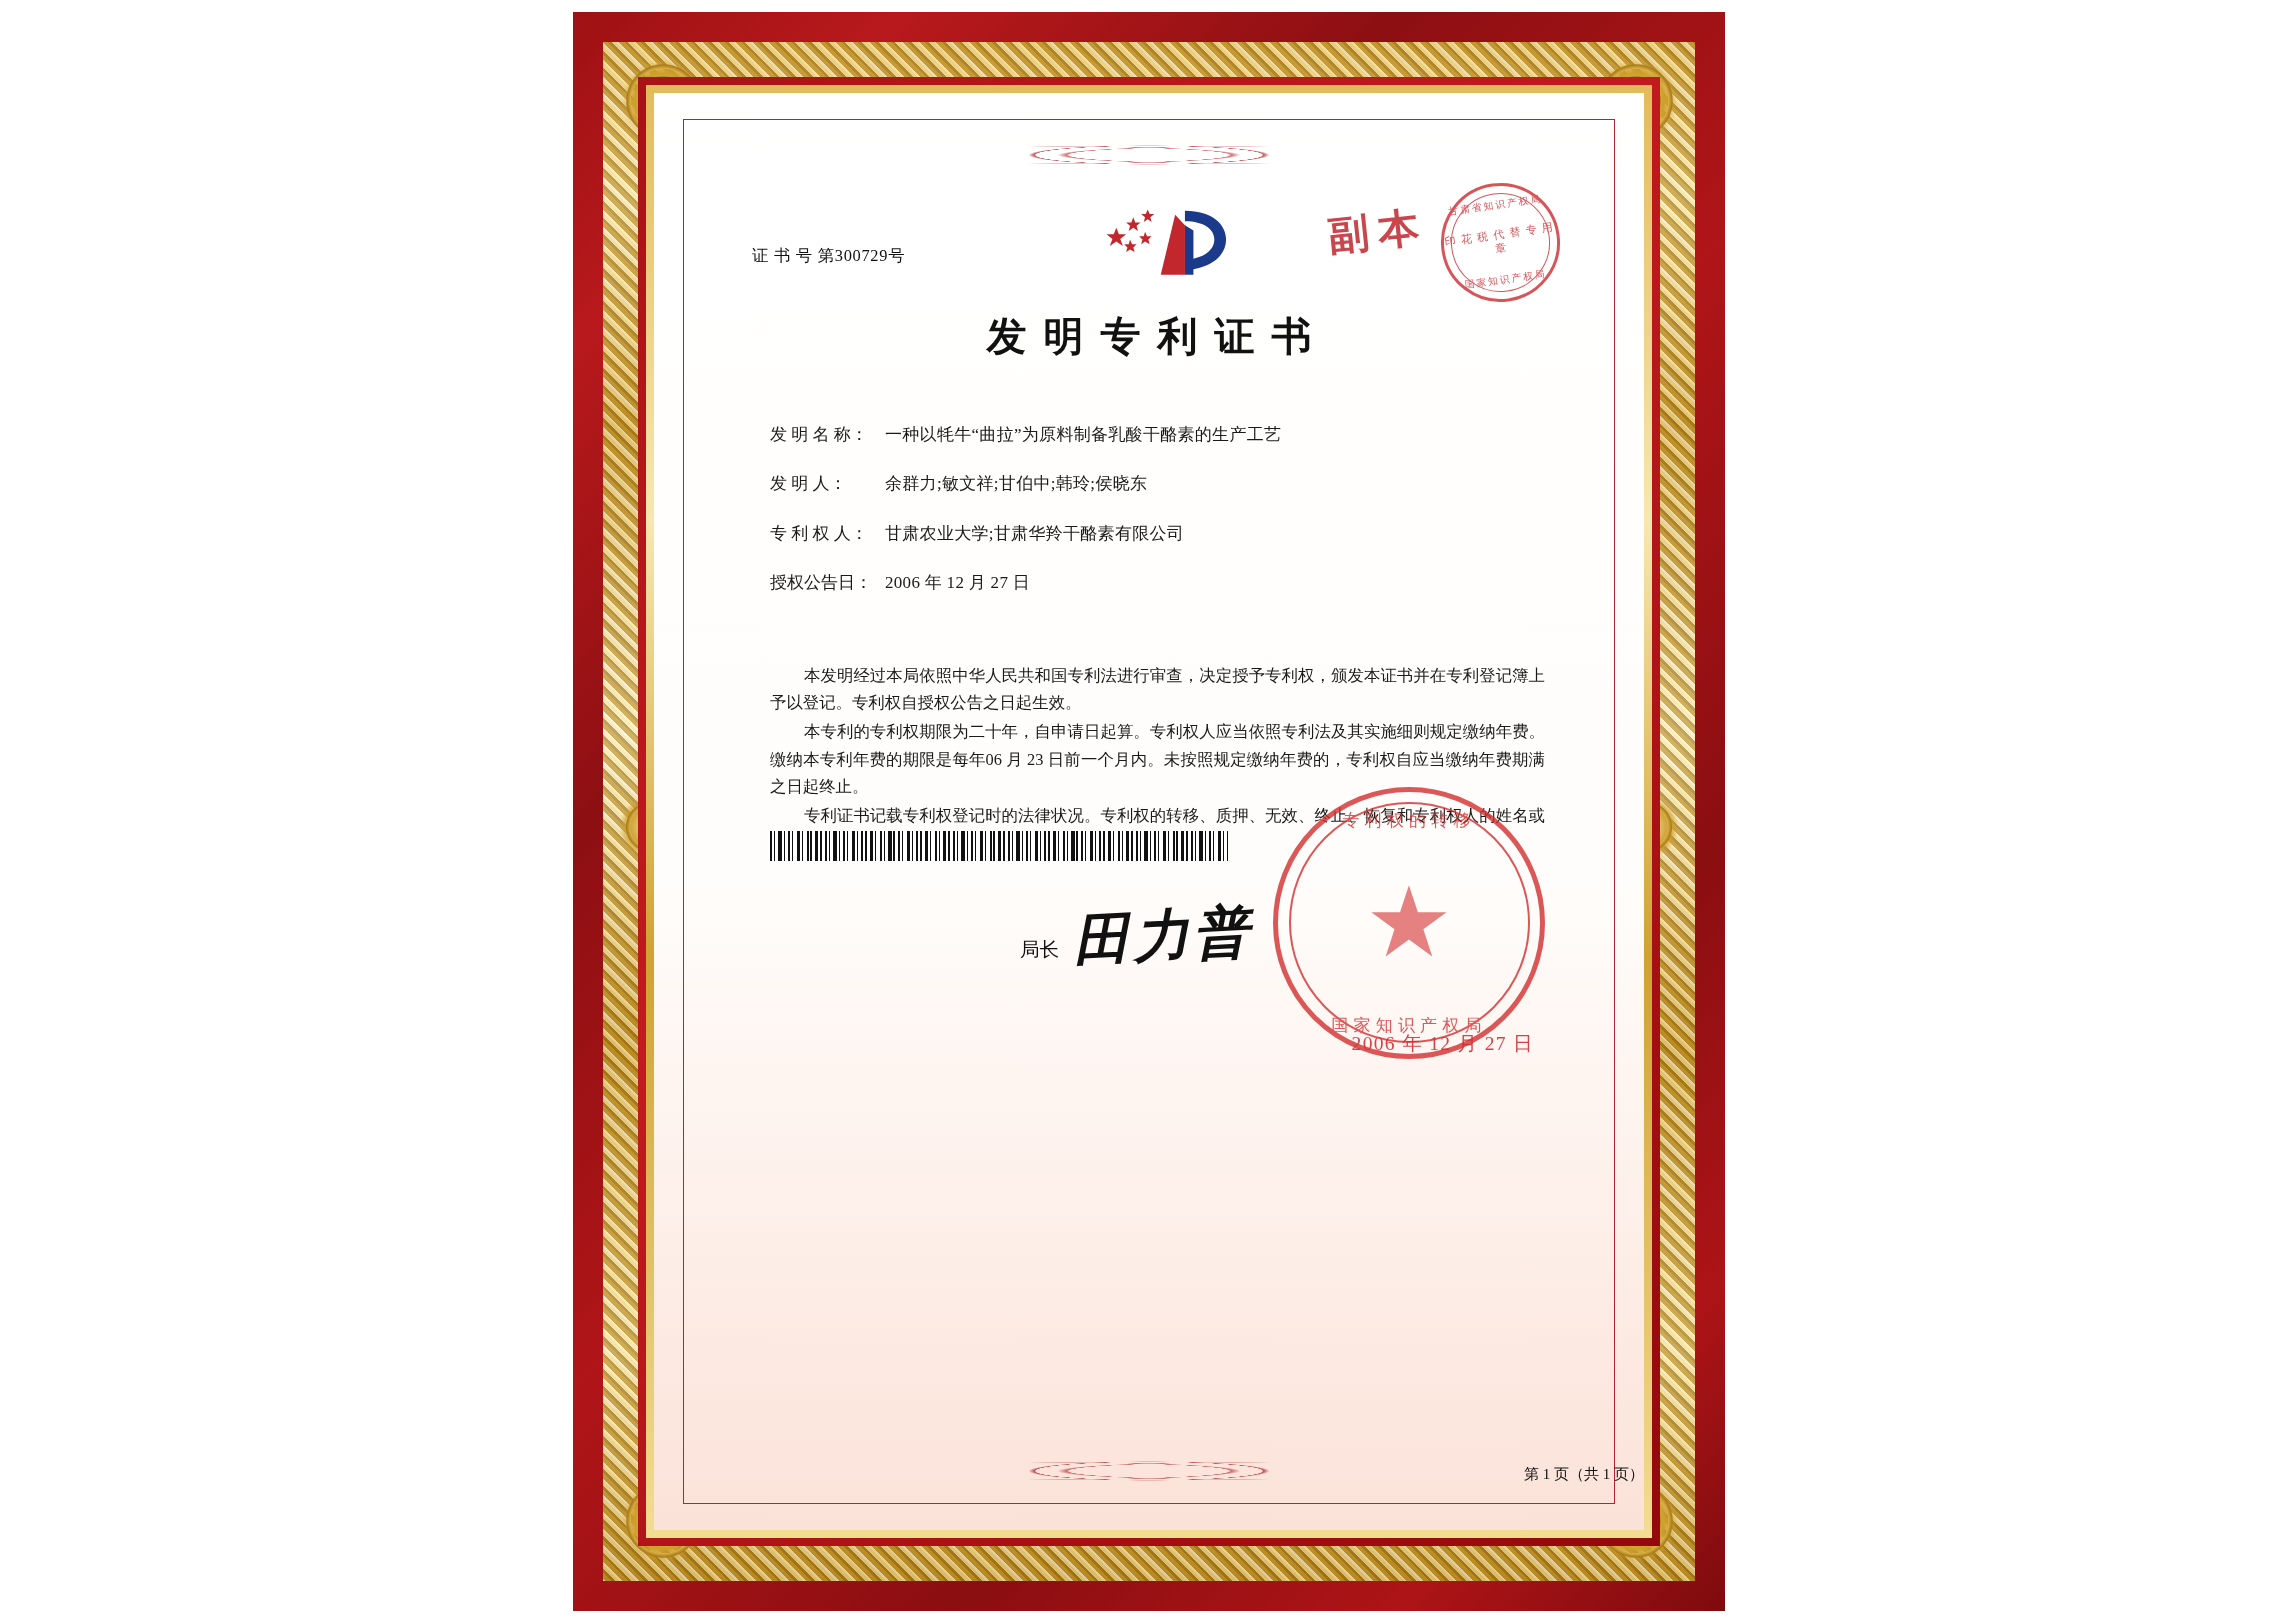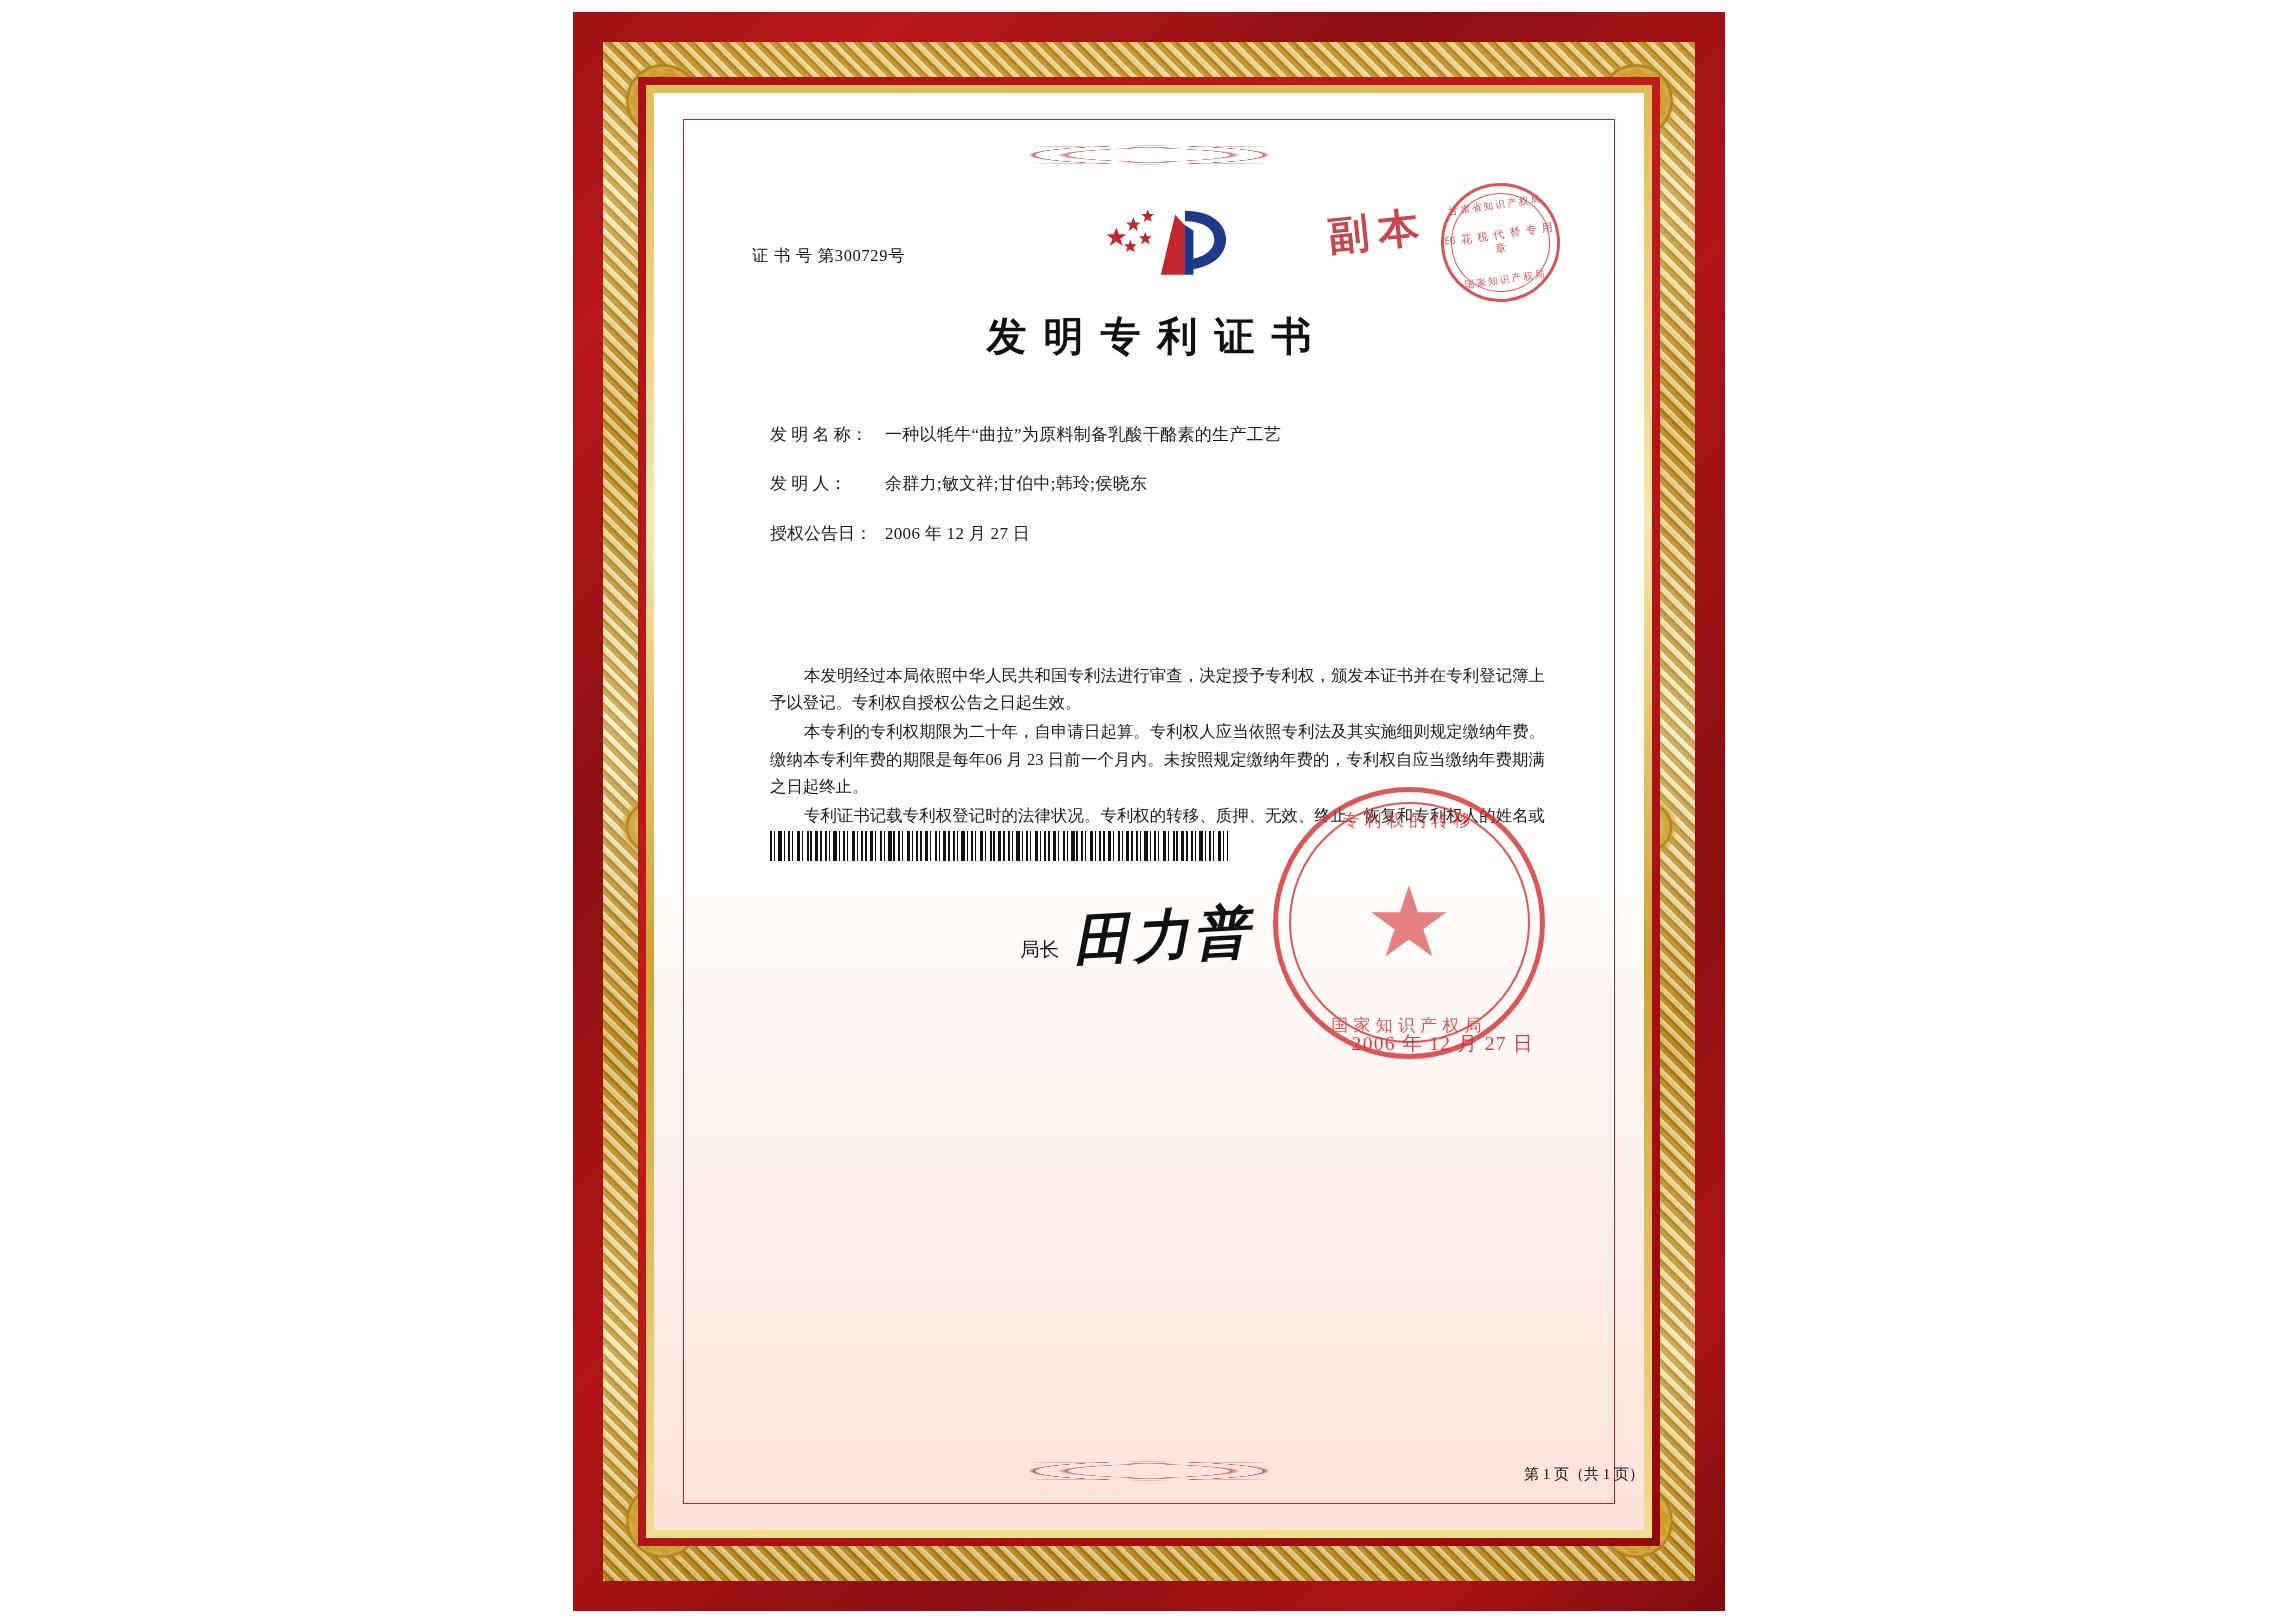"专 利 权 人：" div.frow { html: none -> <div> <div>专 利 权 人：</div> <div>甘肃农业大学;甘肃华羚干酪素有限公司</div> </div> }
